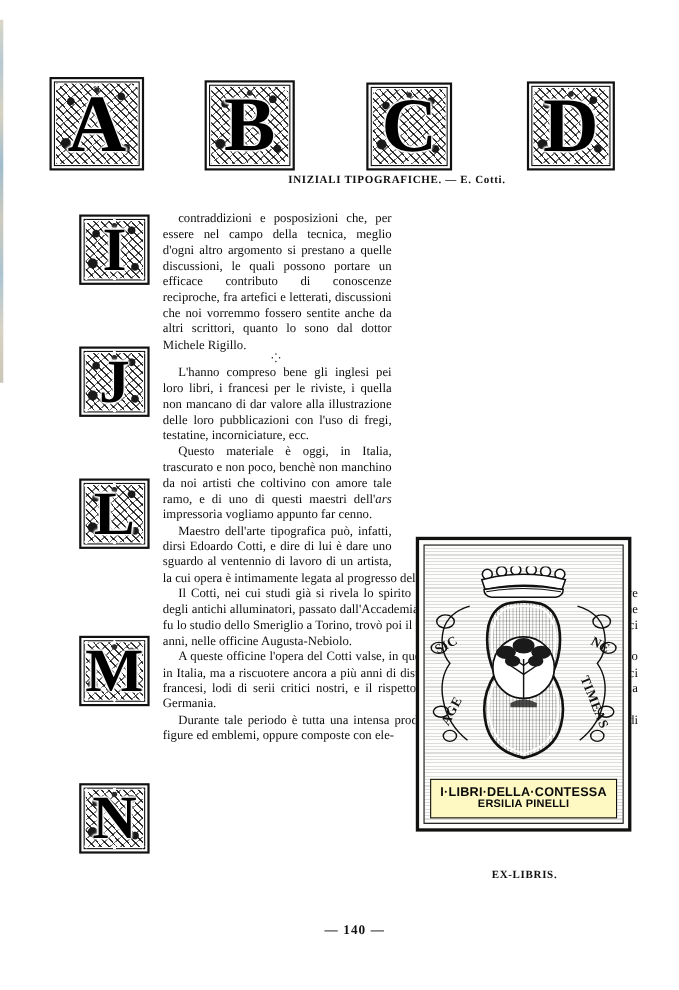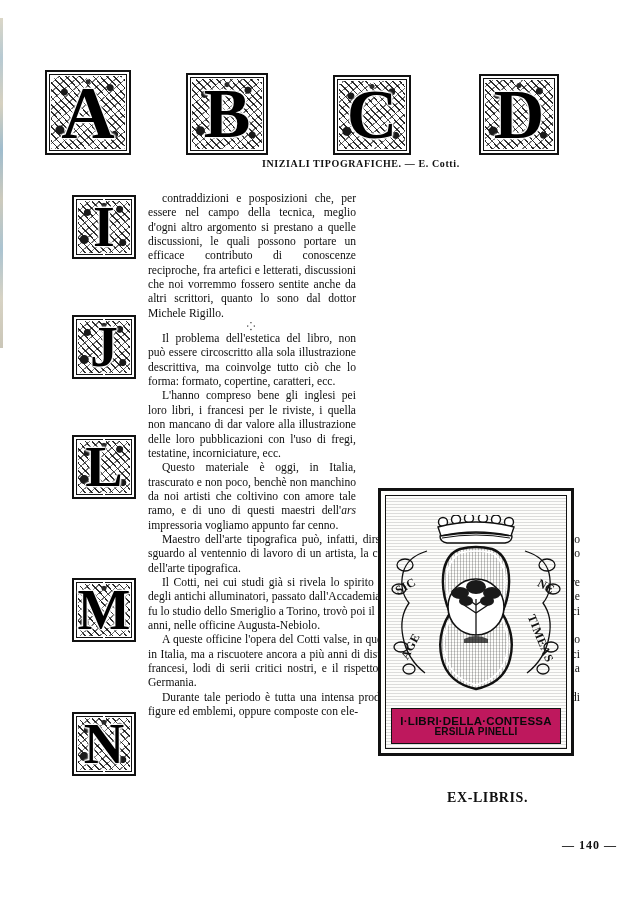"Il problema dell'estetica del libro," p { html: <p>Il problema dell'estetica del libro, non può essere circoscritto alla sola illustrazione descrittiva, ma coinvolge tutto ciò che lo forma: formato, copertine, caratteri, ecc.</p> -> none }
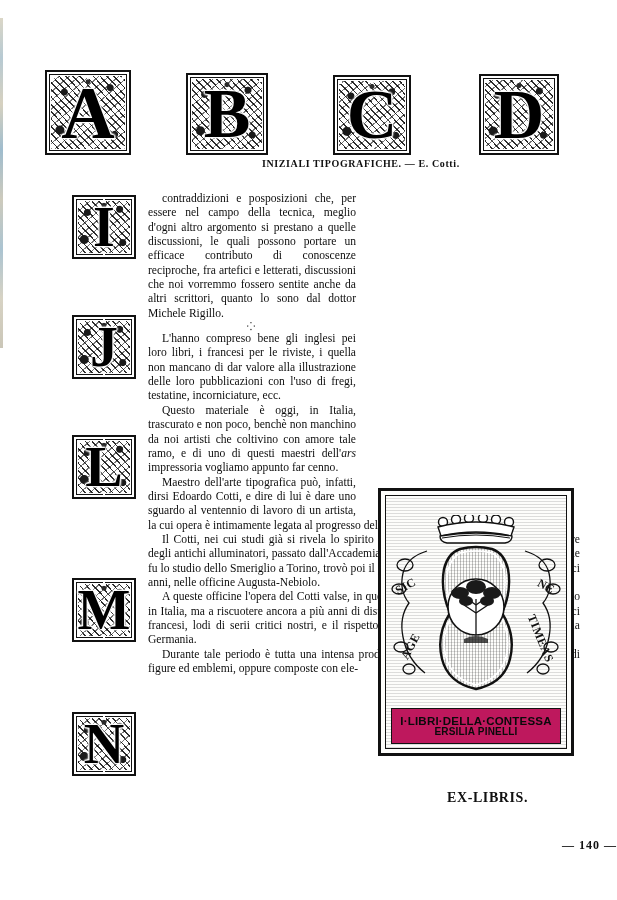"I·LIBRI·DELLA·CONTESSA" .ex-plate-label { background: #be185d -> #fef9c3 }
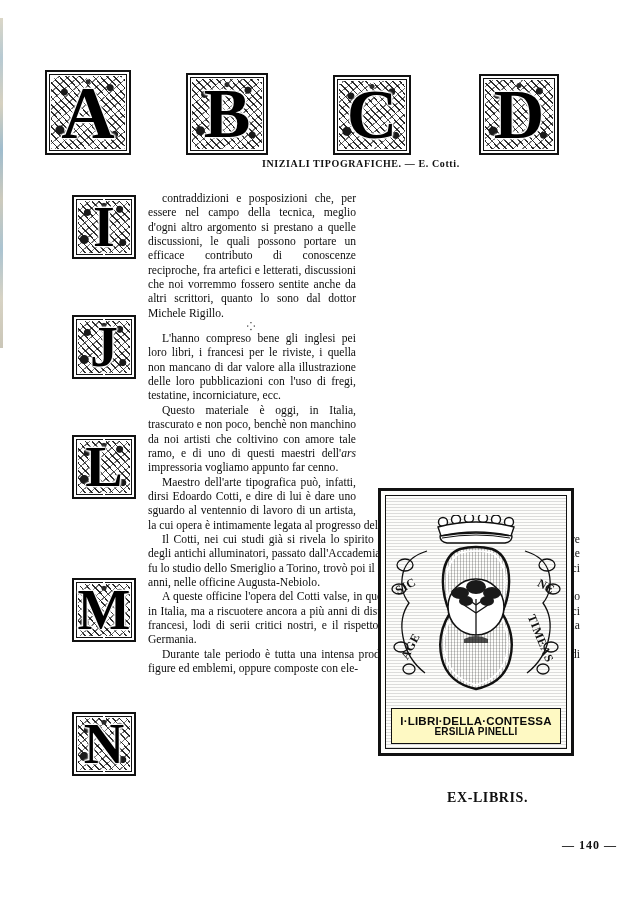"EX-LIBRIS." div.caption { font-size: 14px -> 10px }
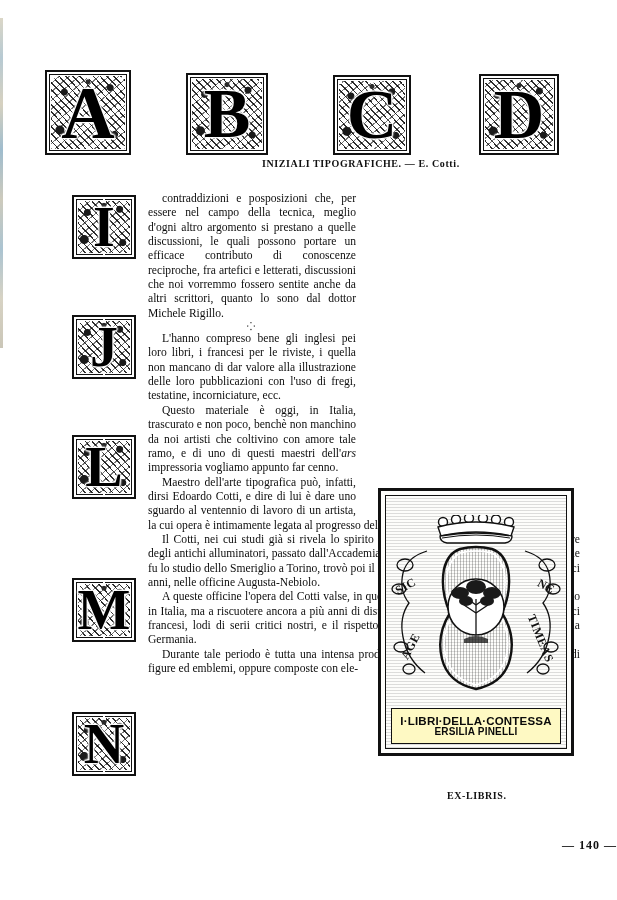"— 140 —" .page-number { text-align: right -> center }
